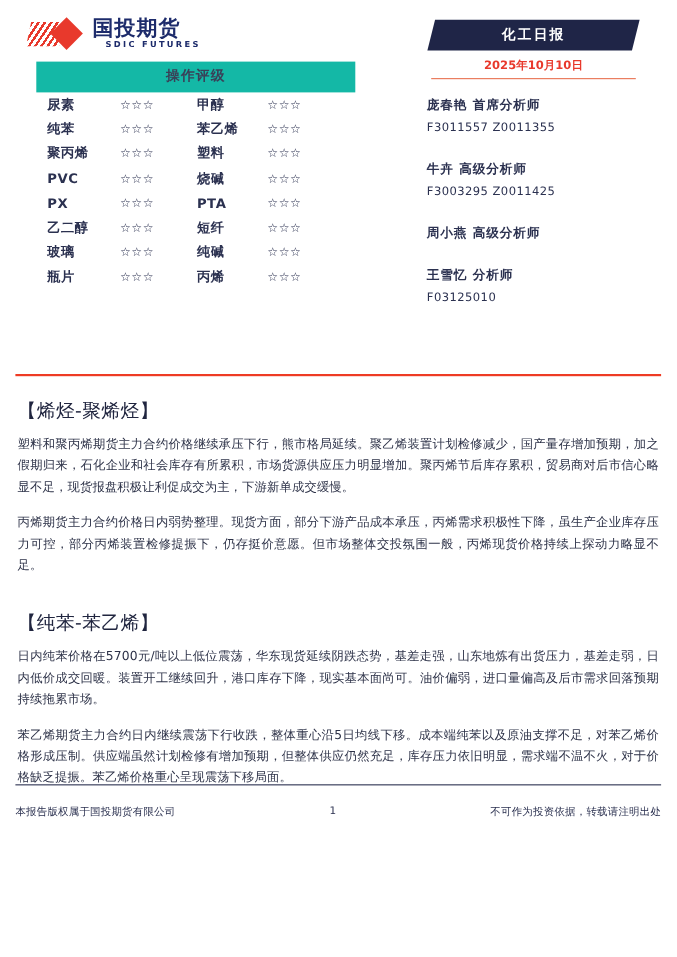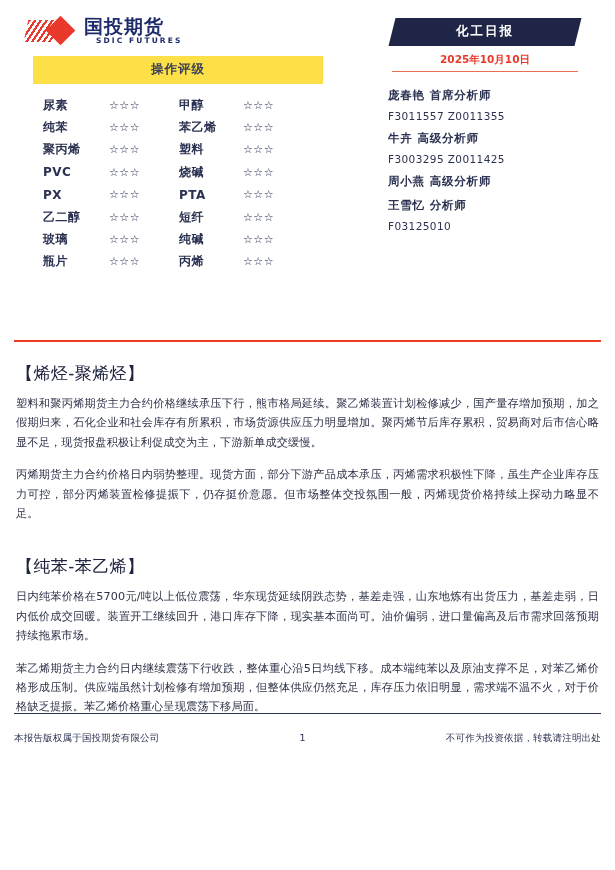"操作评级" .rating-title { background: #fde047 -> #14b8a6 }
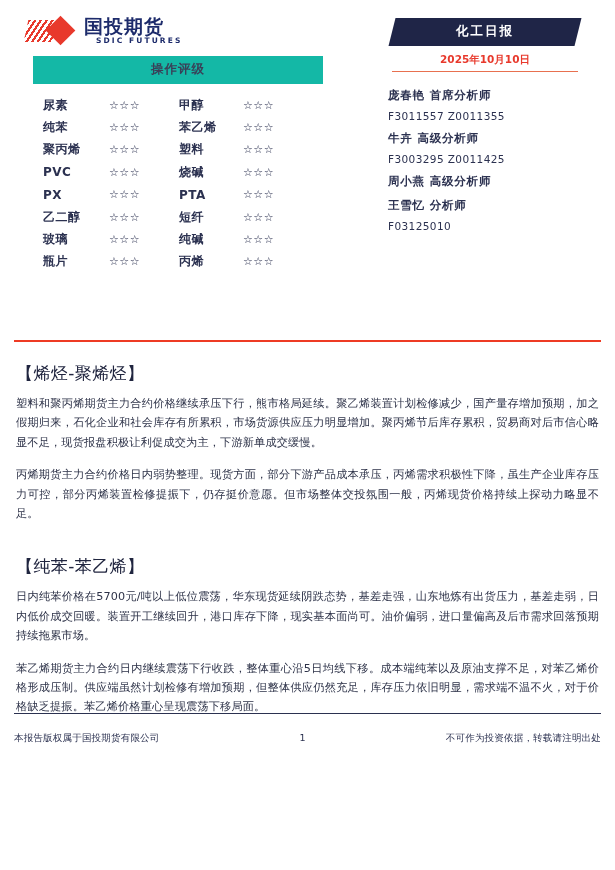"尿素" .rating-rows { margin-top: 10px -> none }
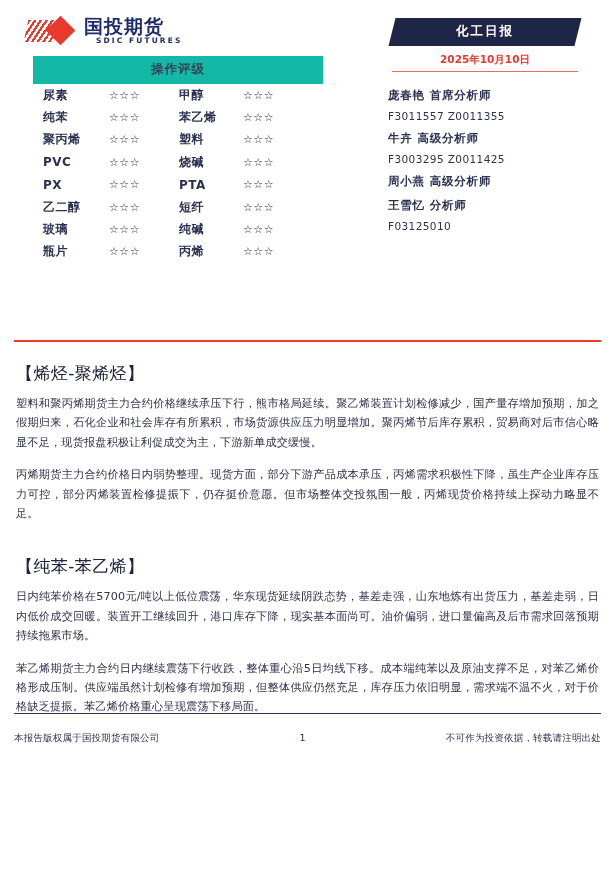"牛卉 高级分析师" .an-name { margin-top: 9px -> 24px }
